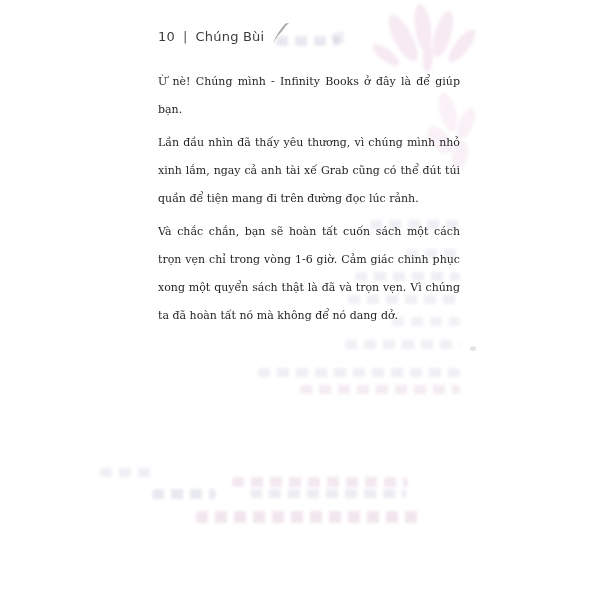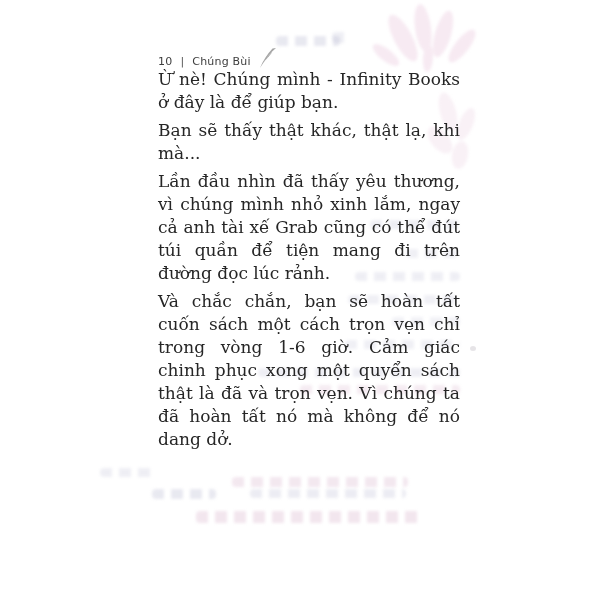"10" .page-header { font-size: 11px -> 13px; top: 53px -> 28px }
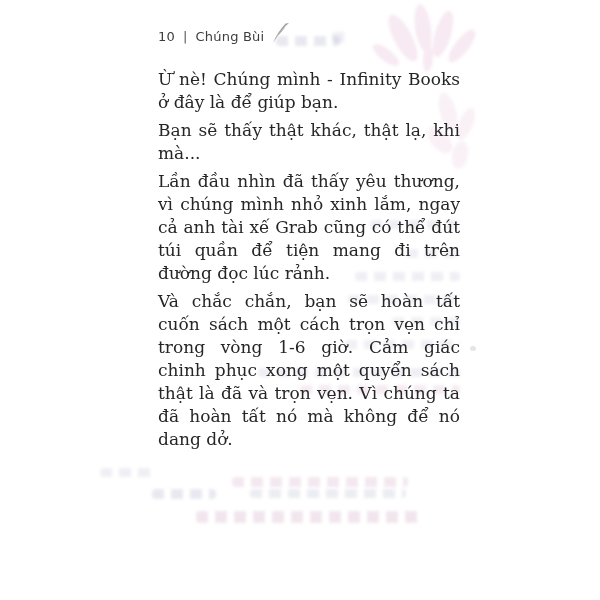"Ừ nè! Chúng mình -" .page-text { font-size: 17px -> 11px; line-height: 23px -> 28px }
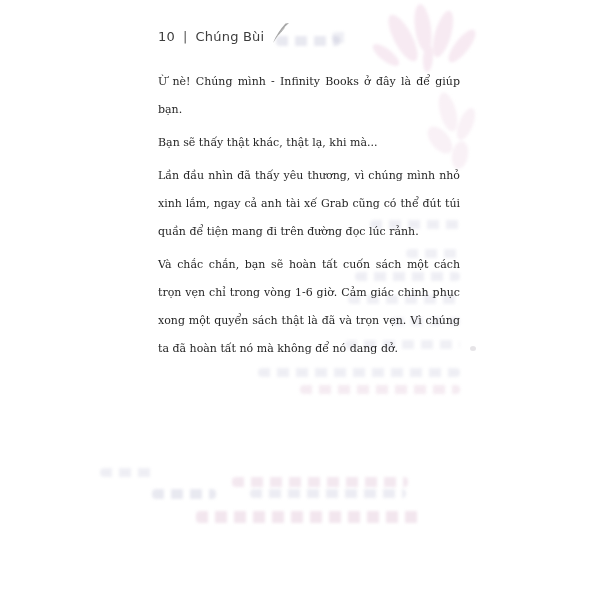"Bạn sẽ thấy thật khác," p { html: <p>Bạn sẽ thấy thật khác, thật lạ, khi mà...</p> -> none }
